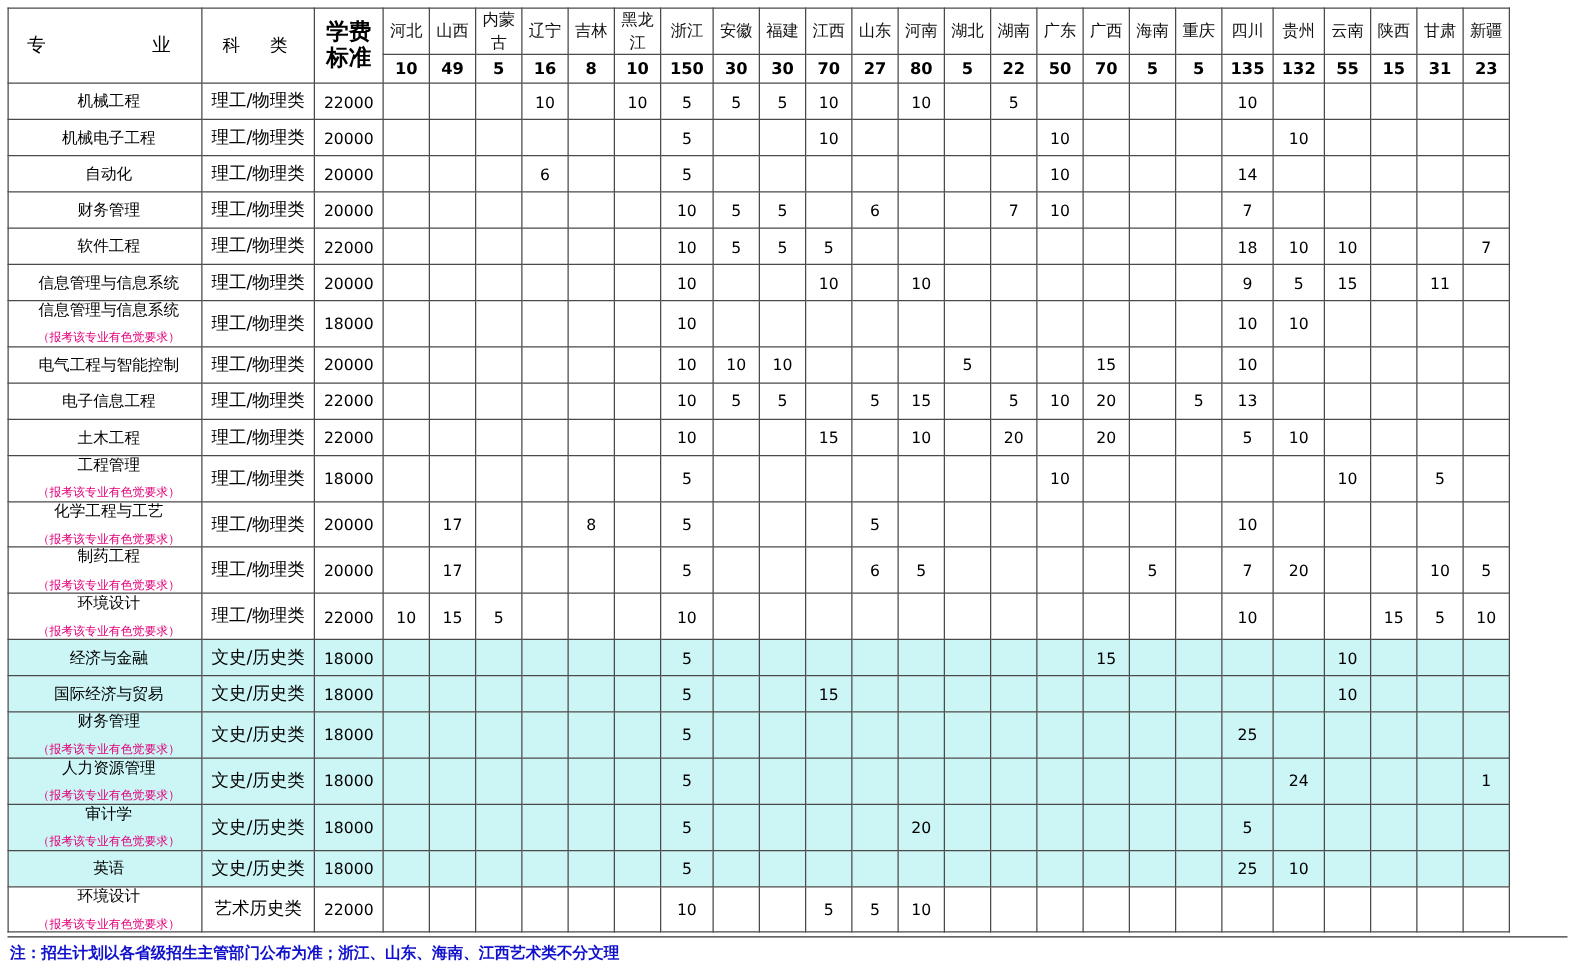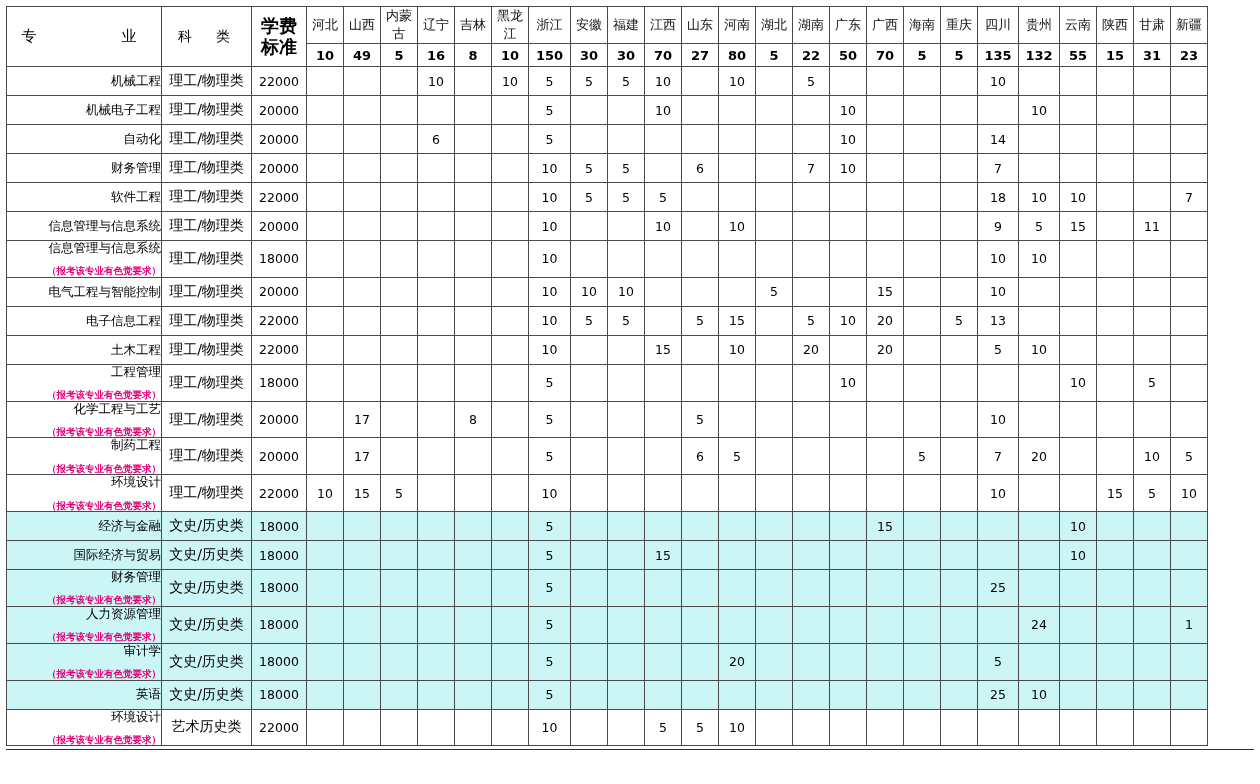"机械工程" .major { text-align: right -> center }
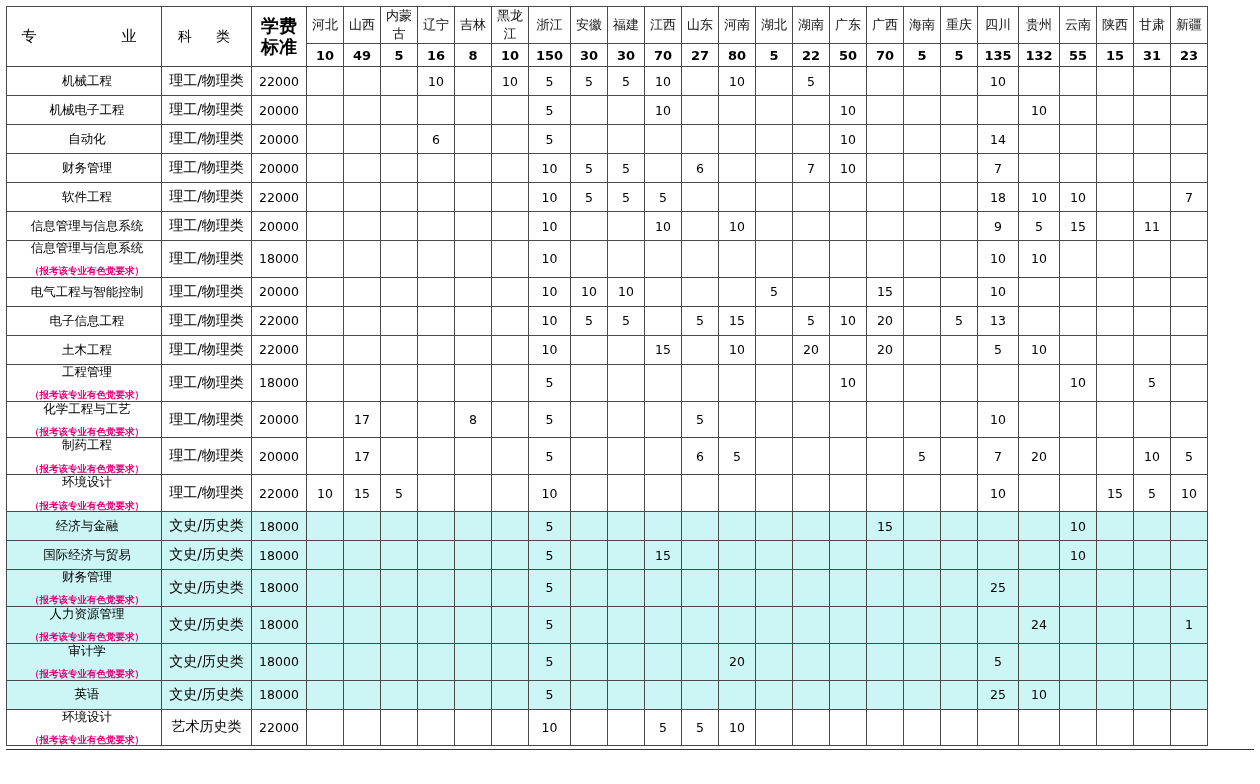"（报考该专业有色觉要求）" .major .note { font-weight: bold -> normal }
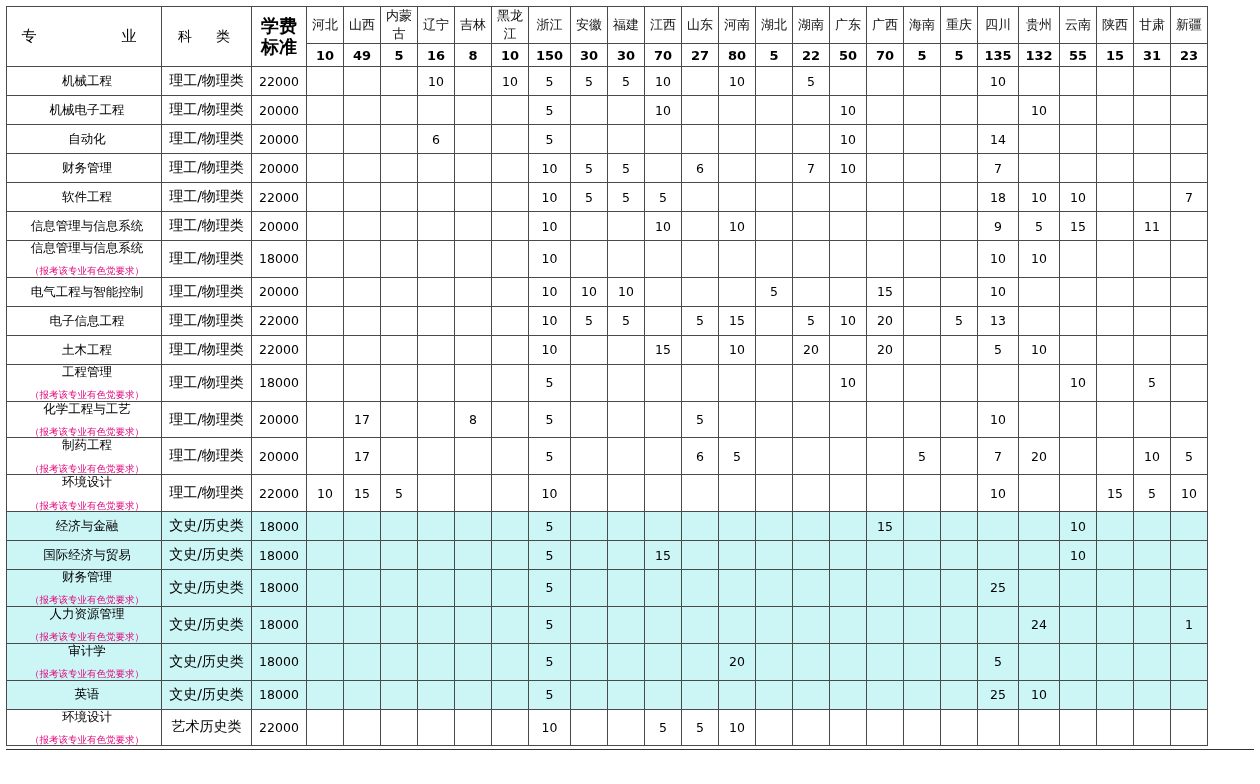"注：招生计划以各省级招生主管部门公布为准；浙江、山东、海南、江西艺术类不分文理" div.footnote { html: none -> <div>注：招生计划以各省级招生主管部门公布为准；浙江、山东、海南、江西艺术类不分文理</div> }
